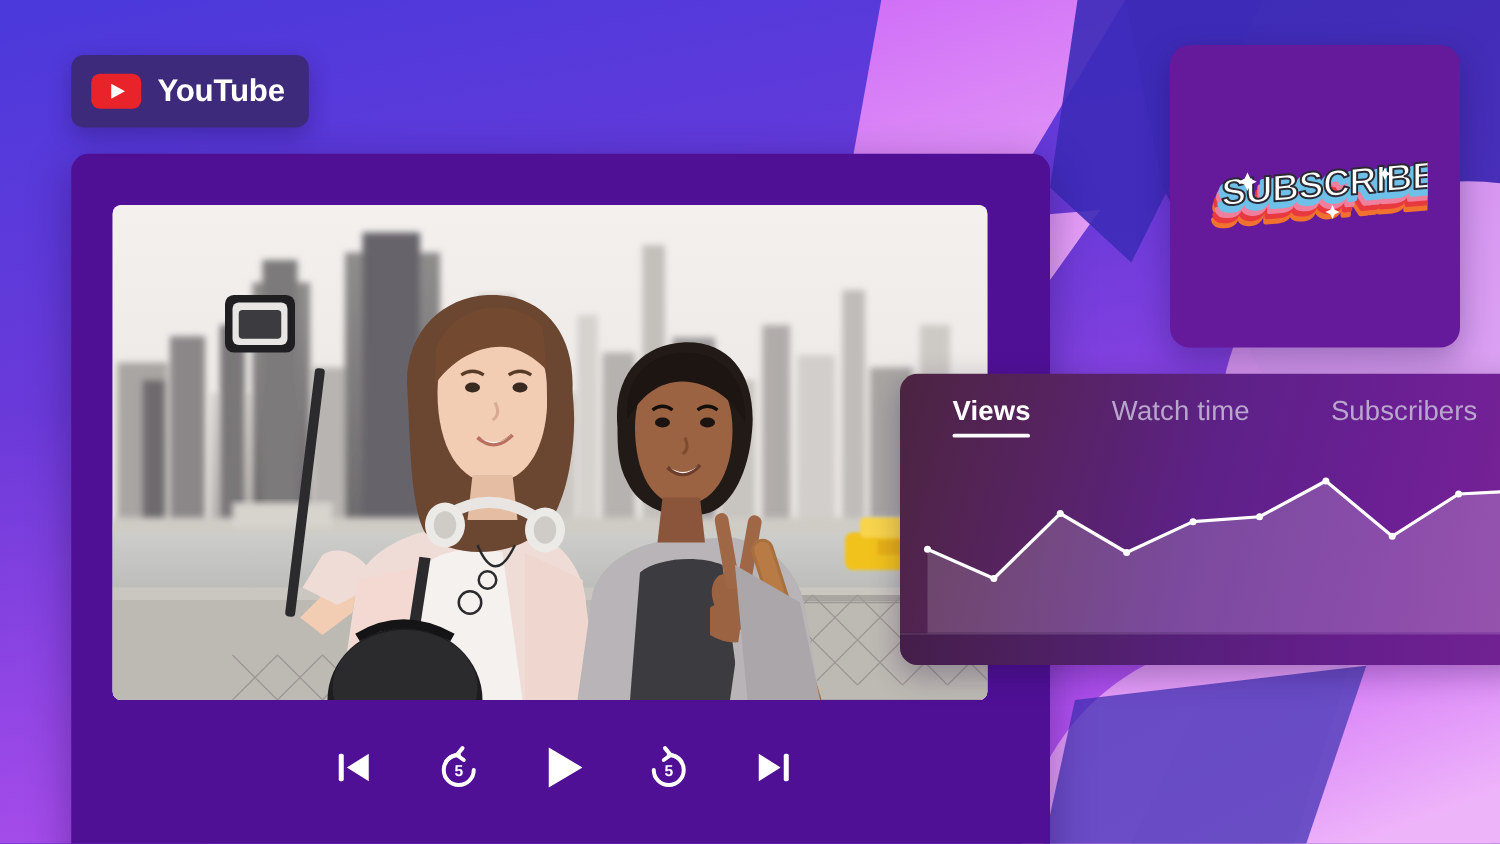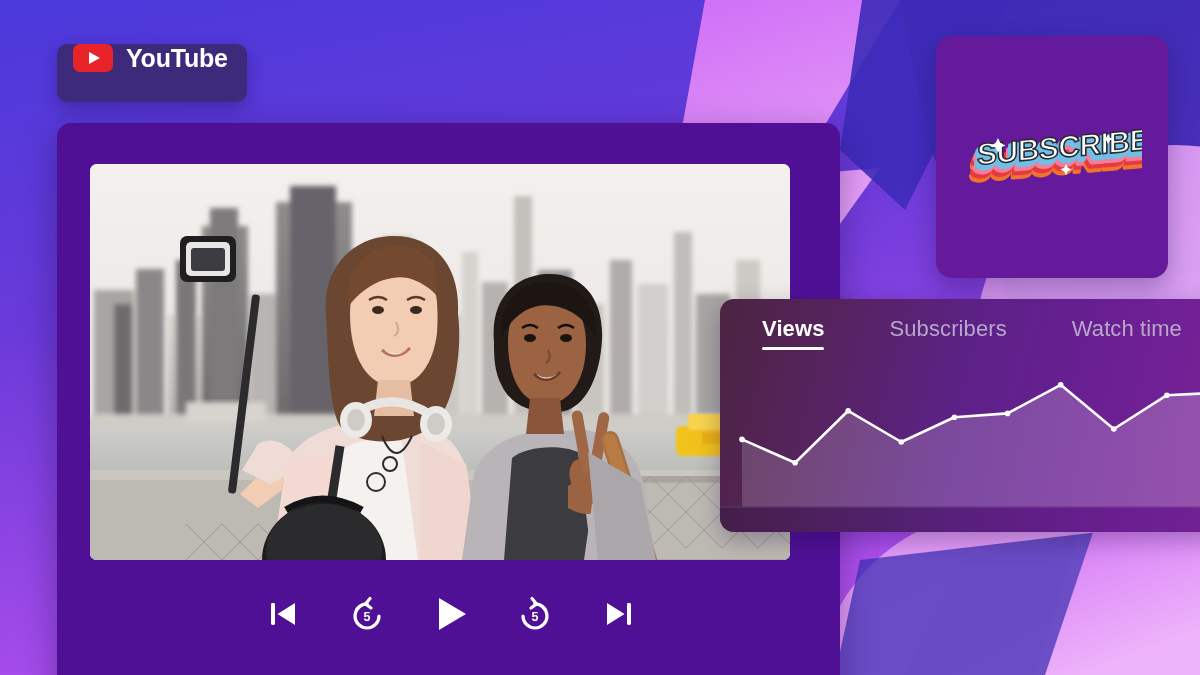"YouTube" #yt-badge { align-items: none -> center }
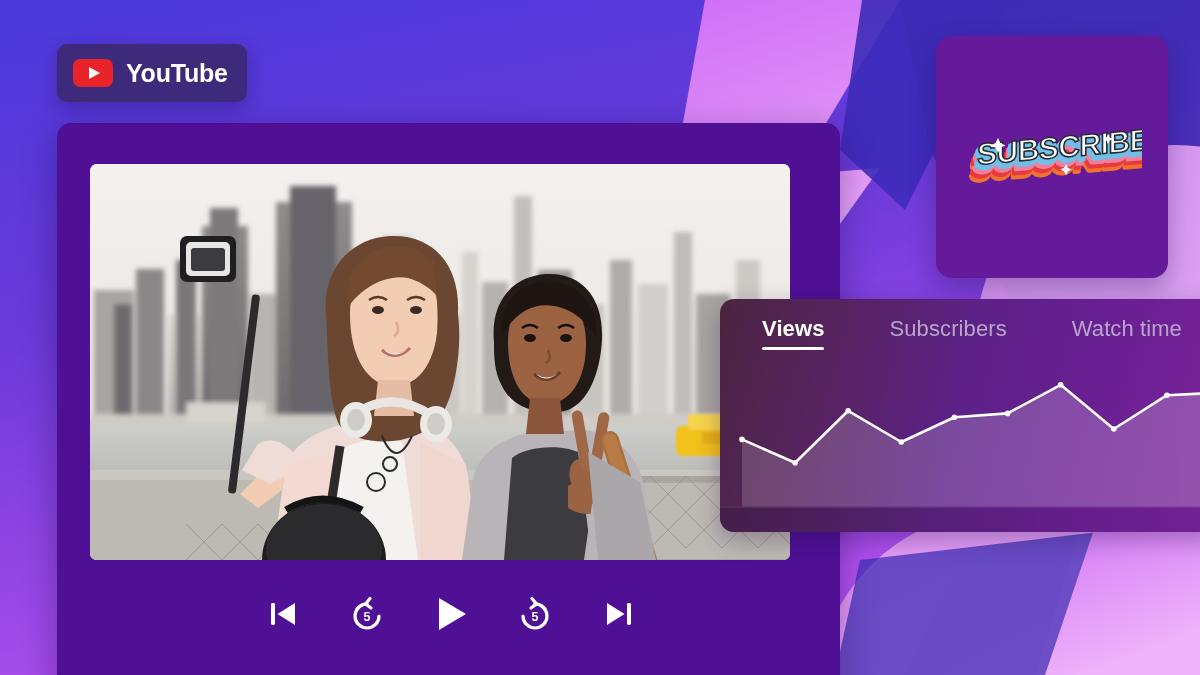"Subscribers" div.tab { order: before "Watch time" -> after "Watch time" }
